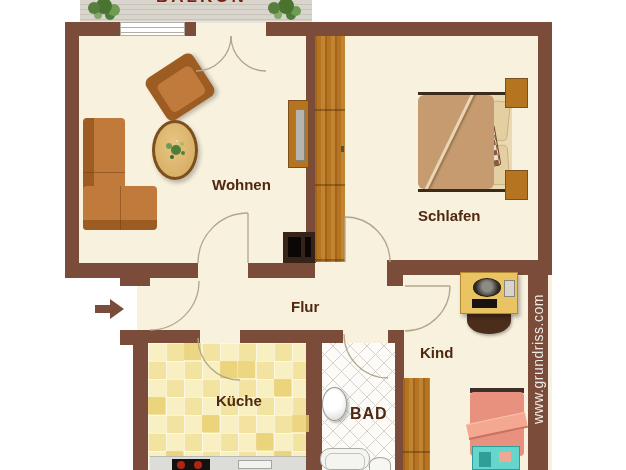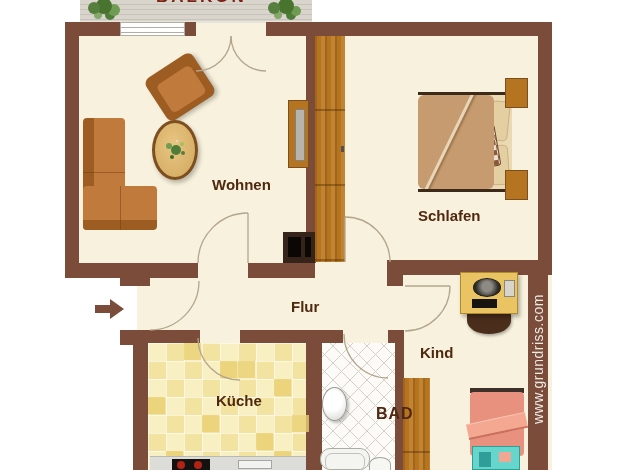"BAD" .room-label.bad { margin-left: 26px -> none }
